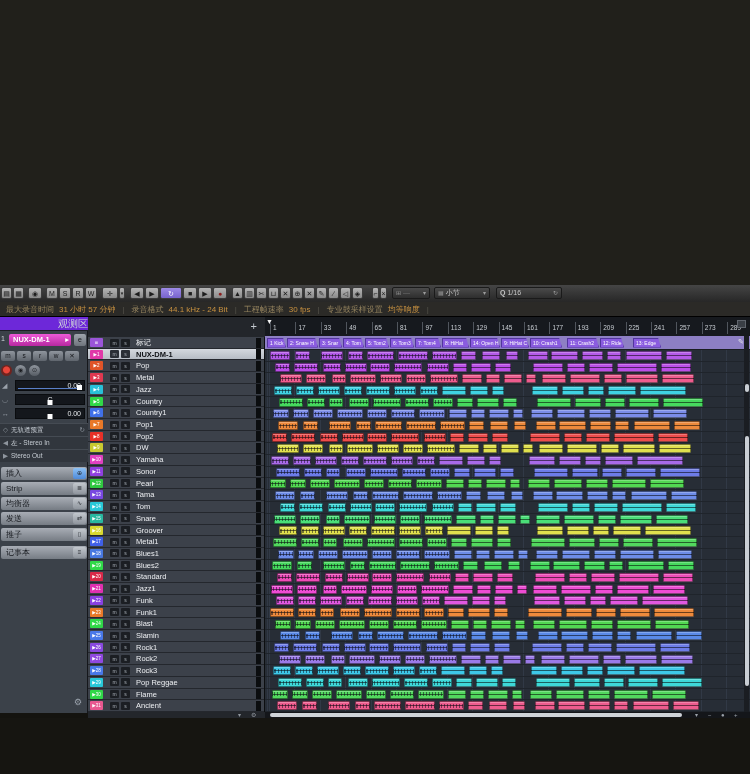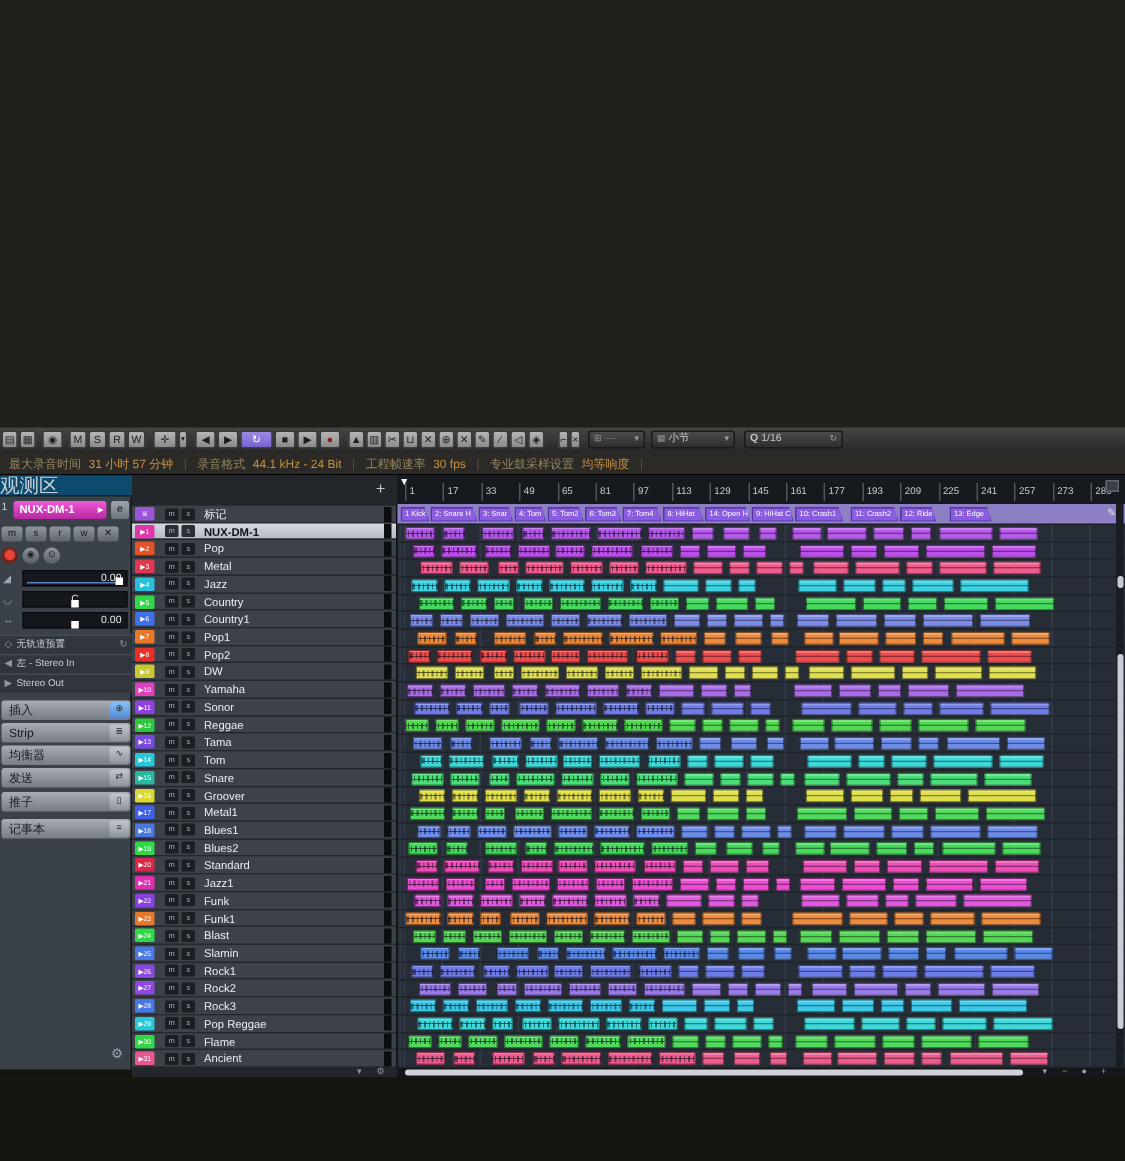"观测区" .insp-h { background: #0c4a6e -> #6d28d9; font-size: 13px -> 10px; text-align: left -> right }
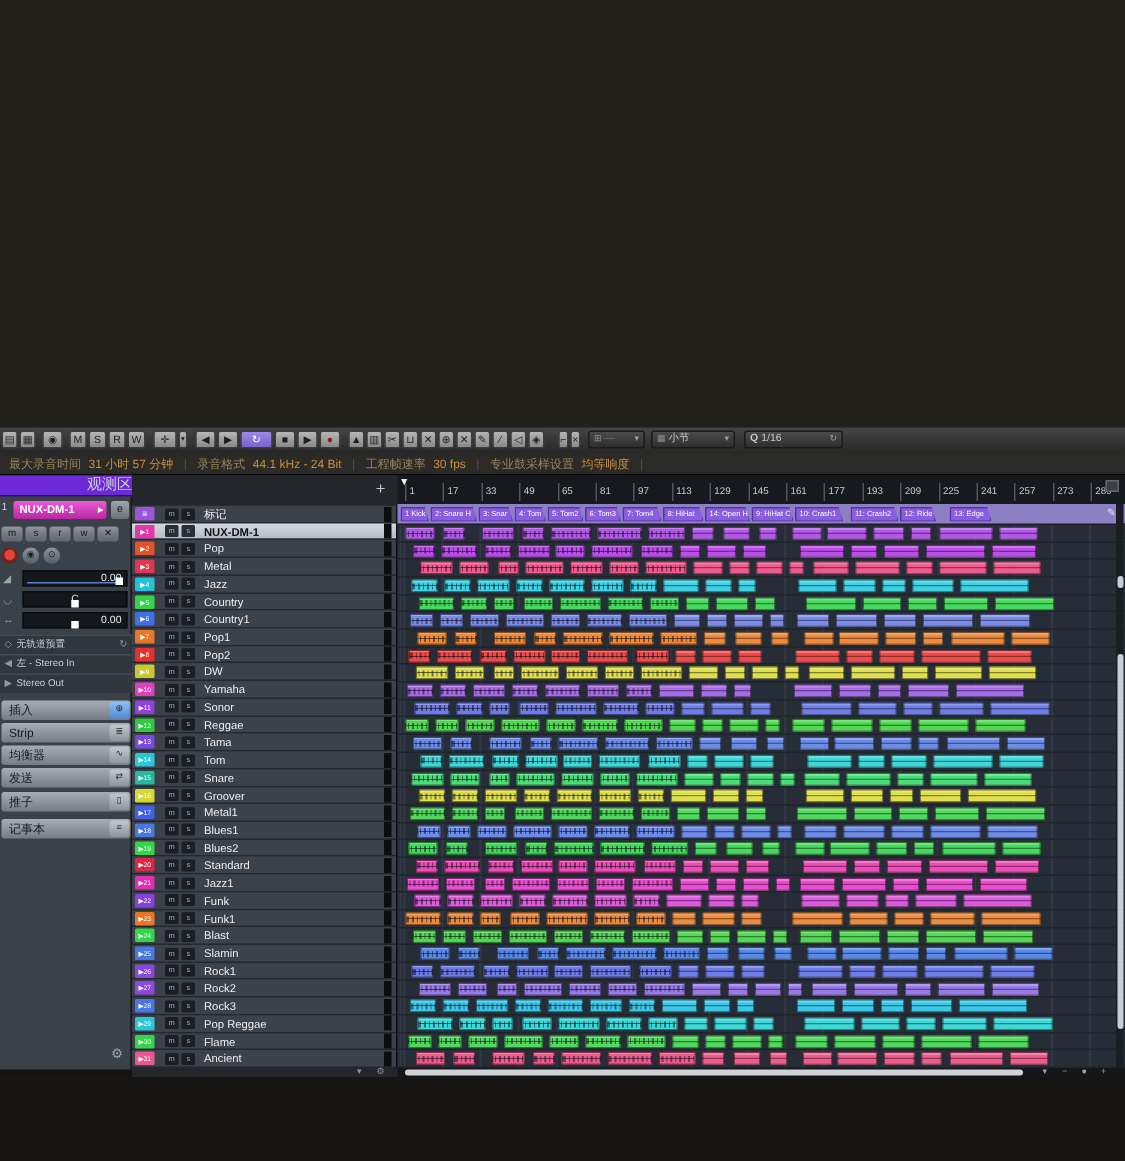"Reggae" div.tl-name { text: Reggae -> Pearl }
